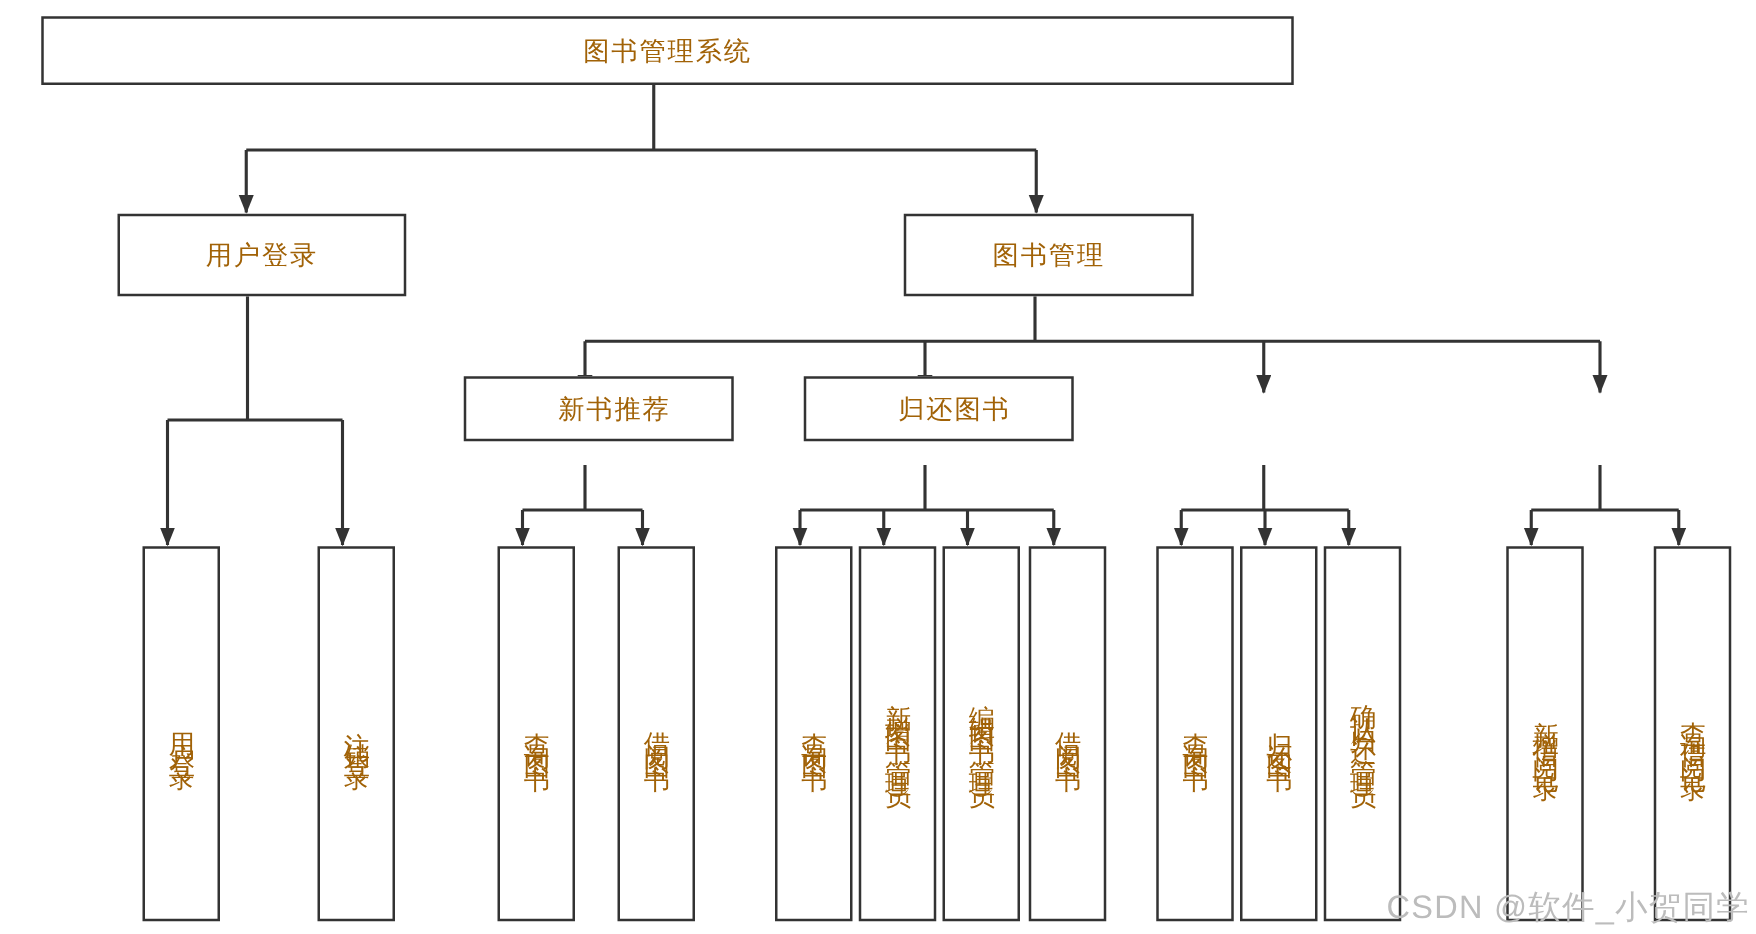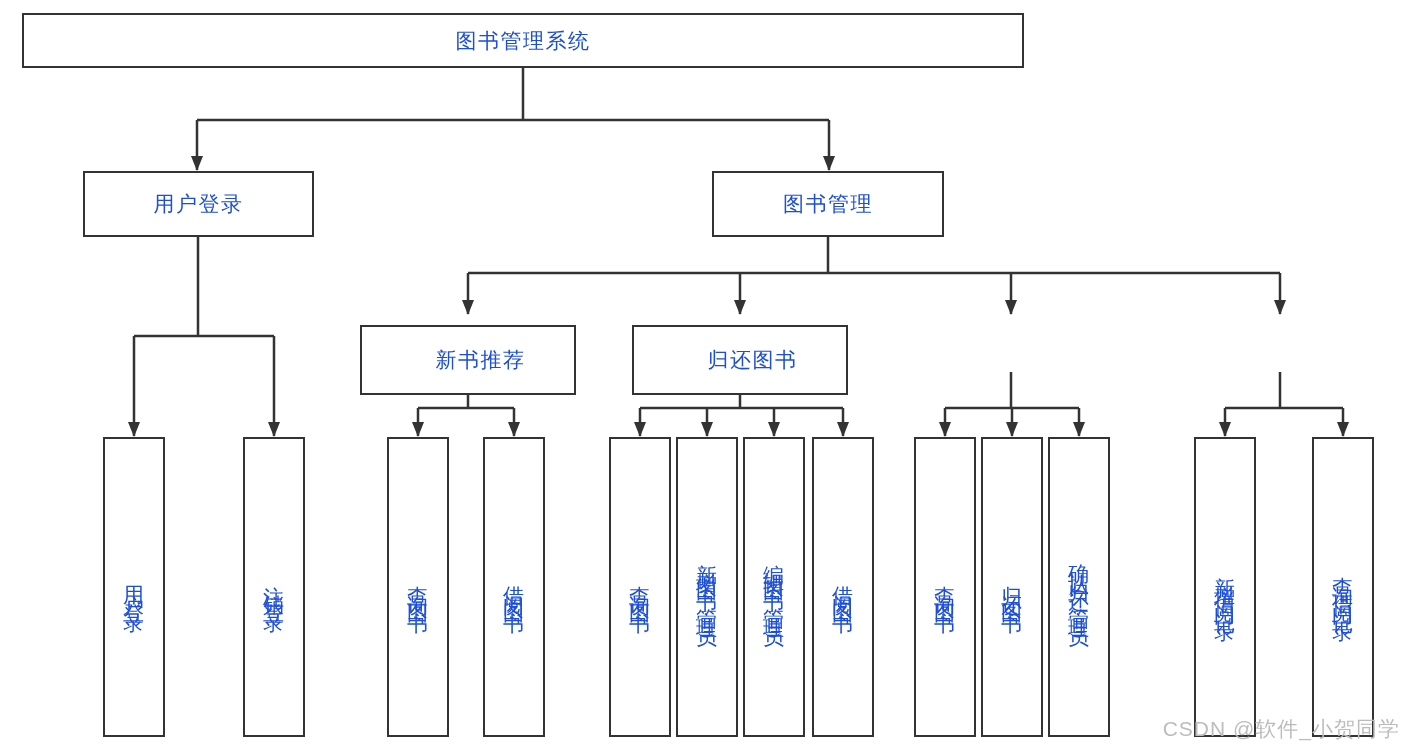"图书管理系统" .node { color: #1d4ed8 -> #a16207; margin-left: none -> 11px }
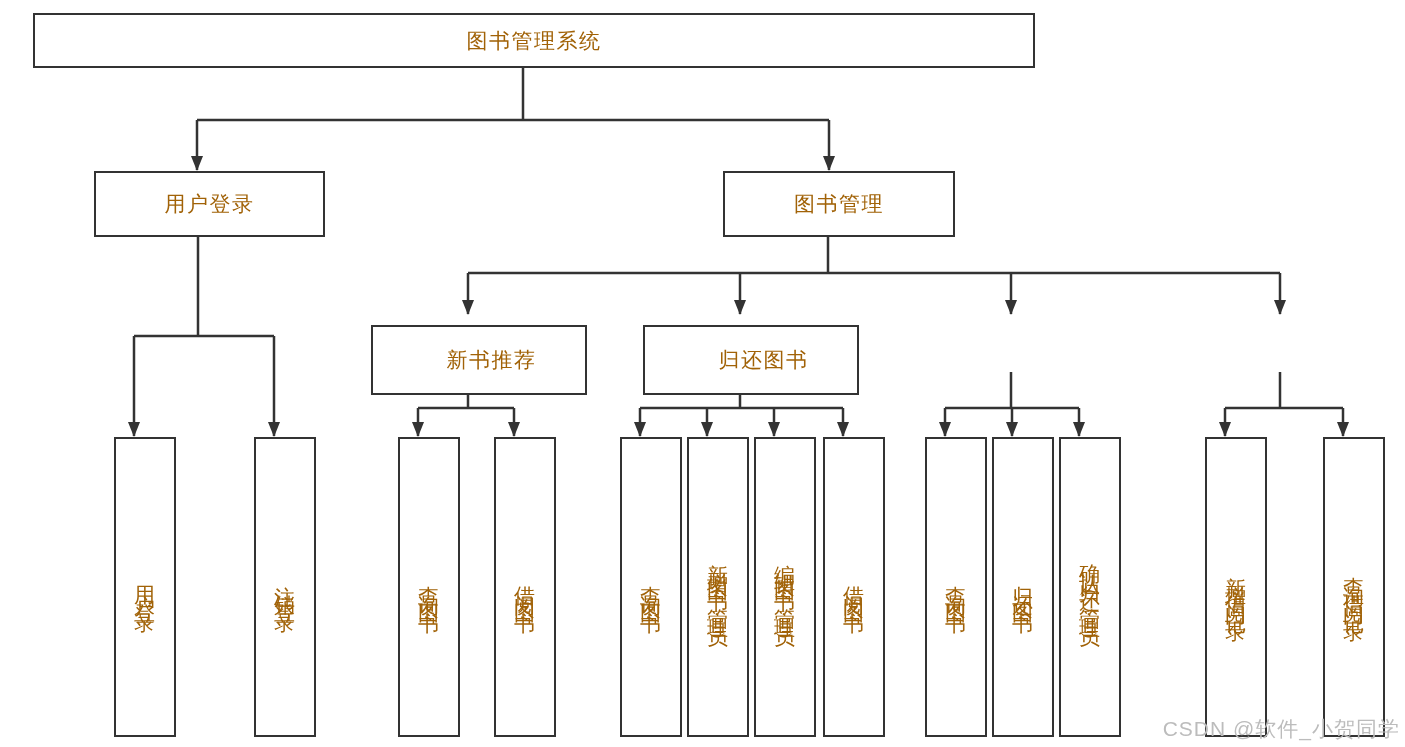"新书推荐" .l3 { height: 70px -> 52px; top: 325px -> 301px }
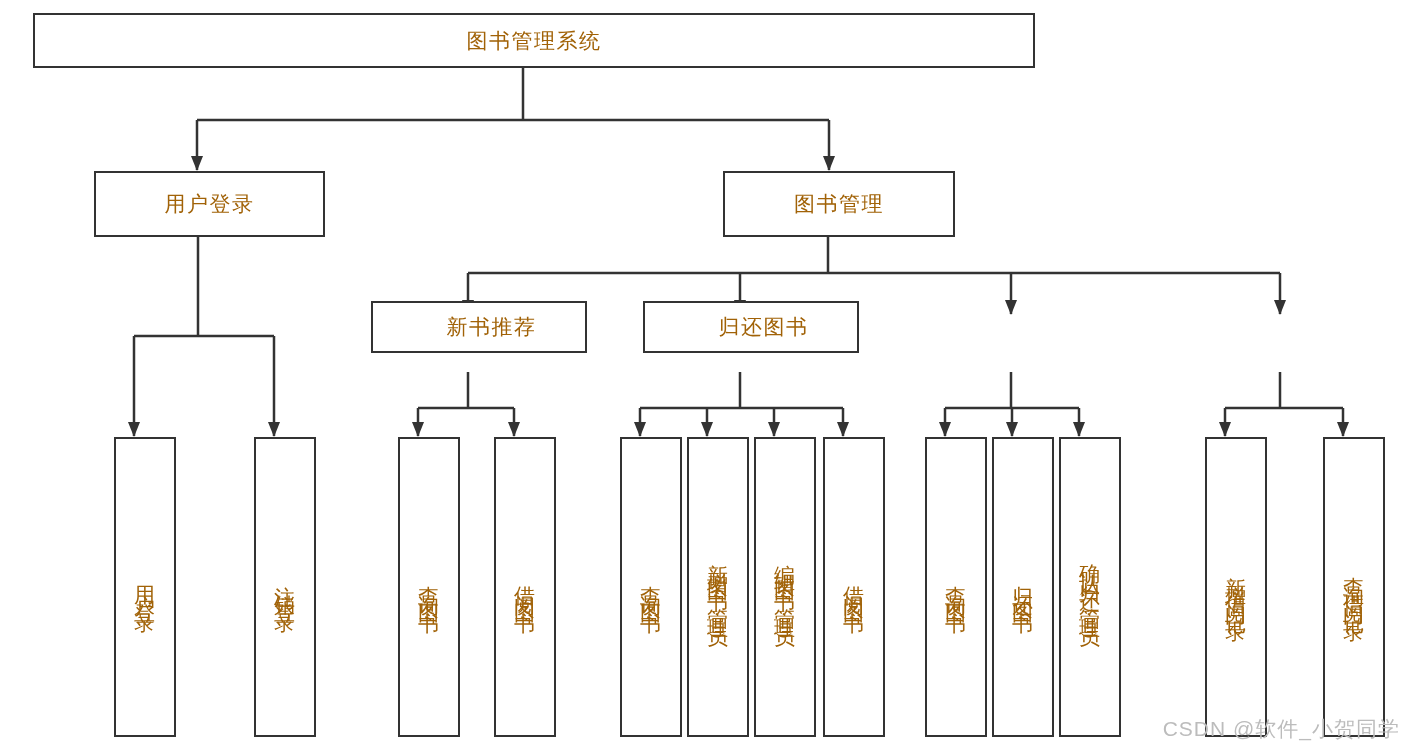"CSDN @软件_小贺同学" .watermark { font-size: 21px -> 26px }
